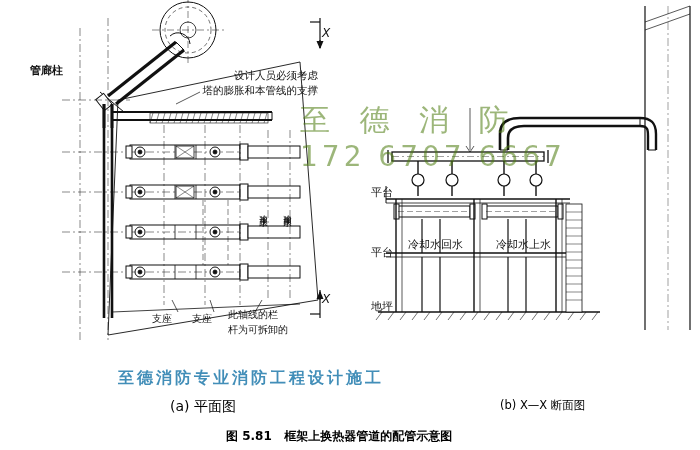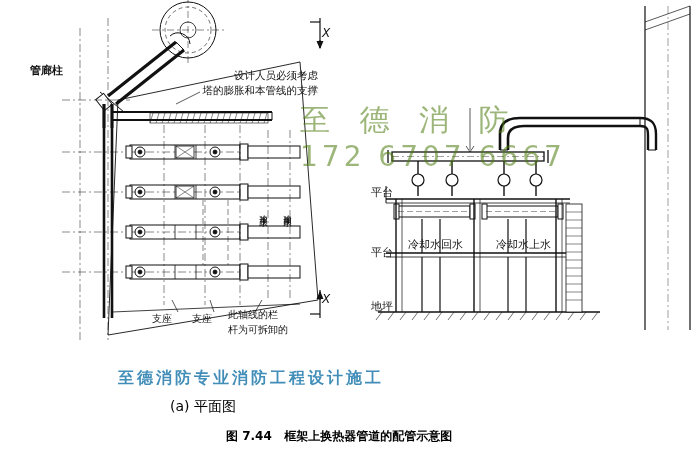"(b) X—X 断面图" div.cap { html: none -> <div>(b) X—X 断面图</div> }
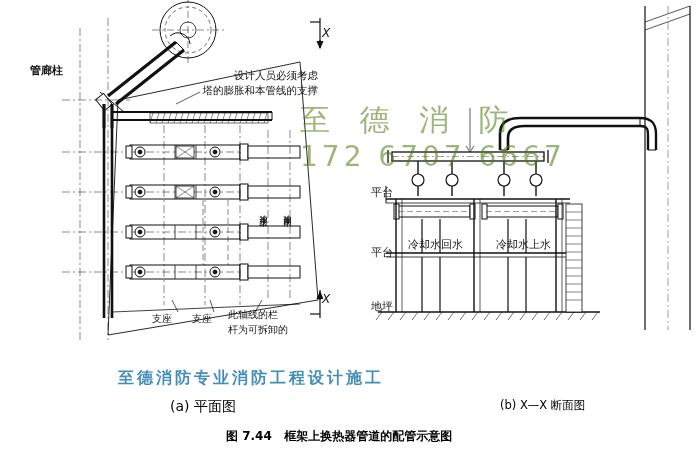"图 7.44 框架上换热器管道的配管示意图" div.cap { text: 7.44 -> 5.81 }
